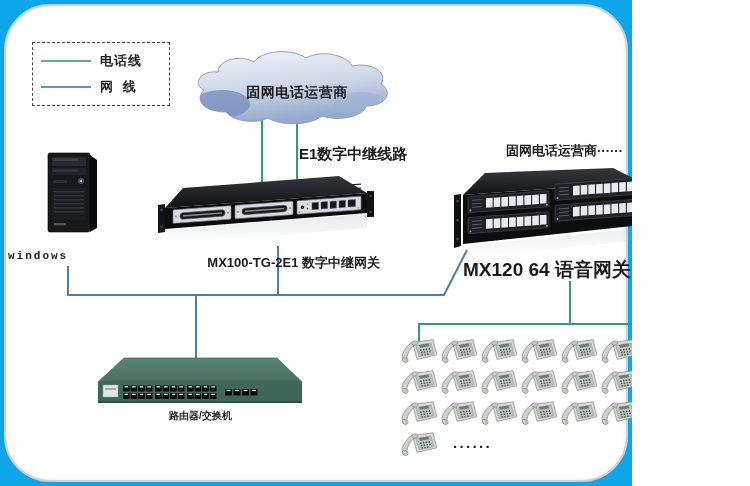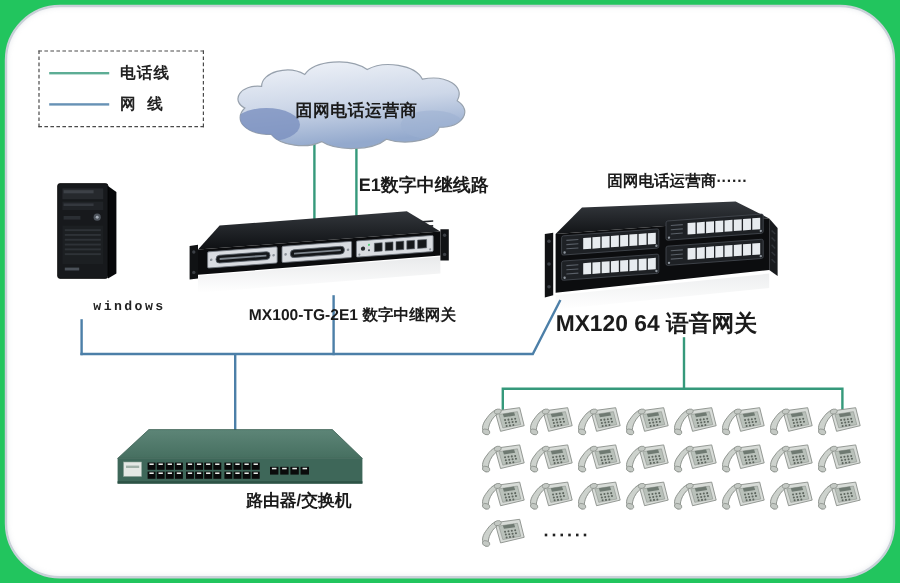"电话线" #canvas { background: #22c55e -> #0ea5e9; width: 750px -> 632px }
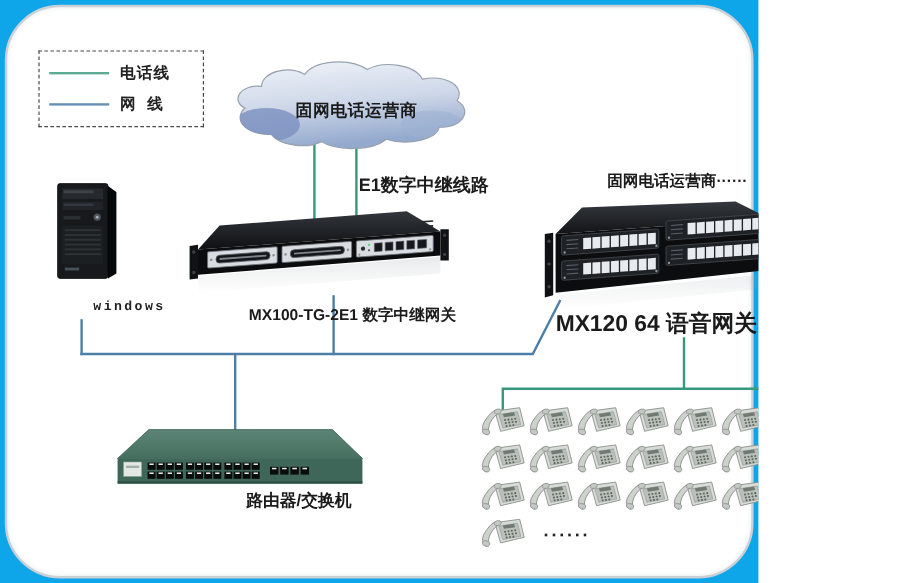"windows" #server-os { text-align: right -> left }
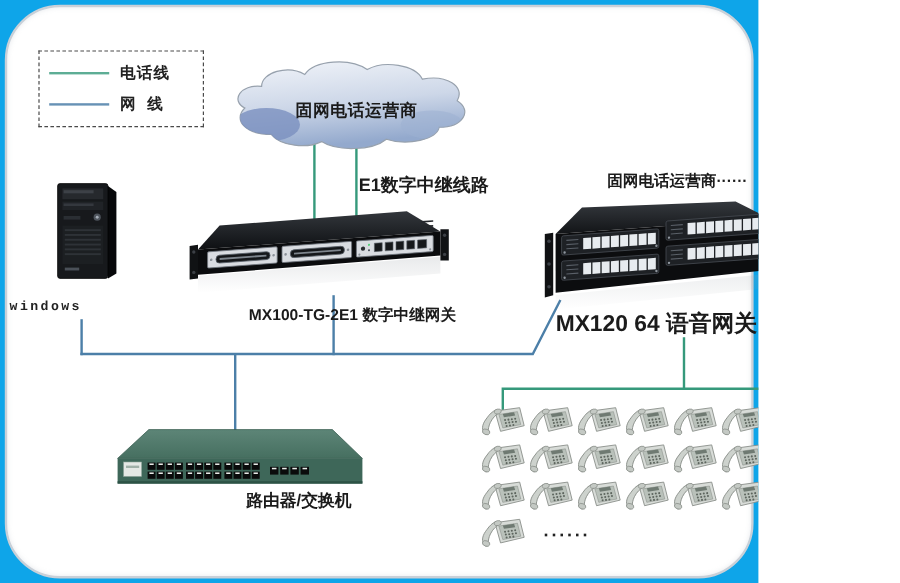"路由器/交换机" #switch-label { font-size: 14px -> 10px; text-align: right -> center }
